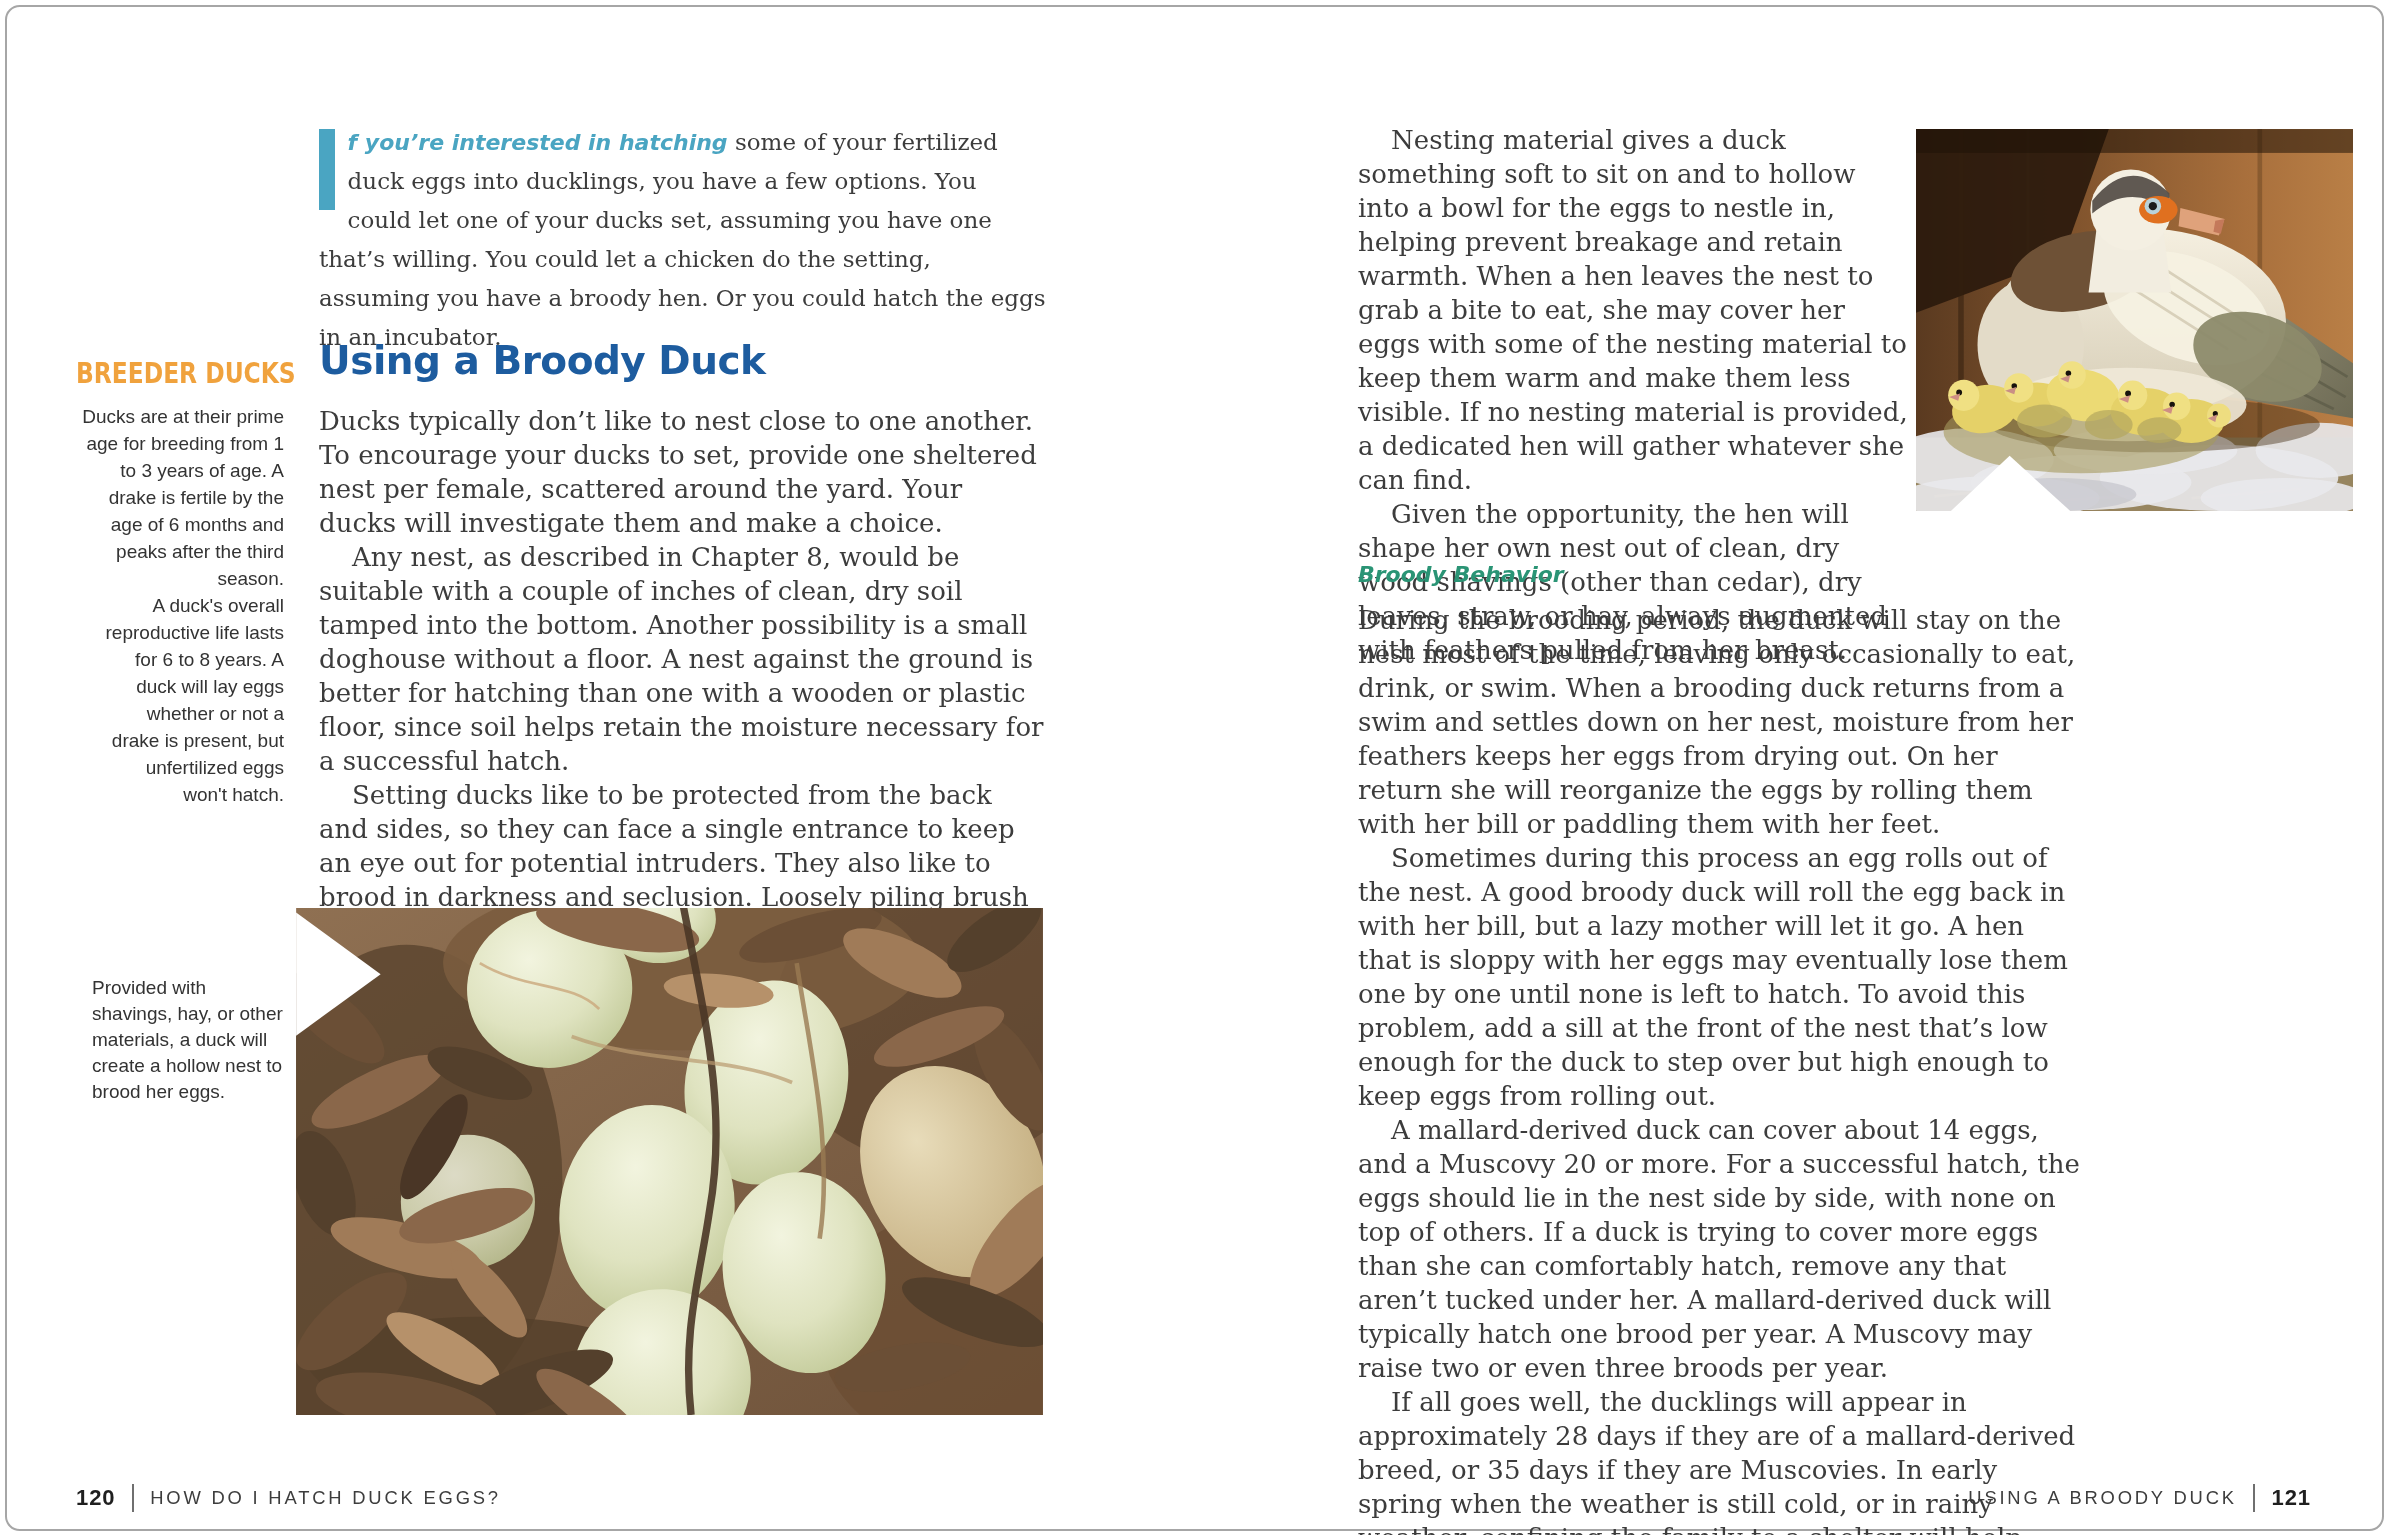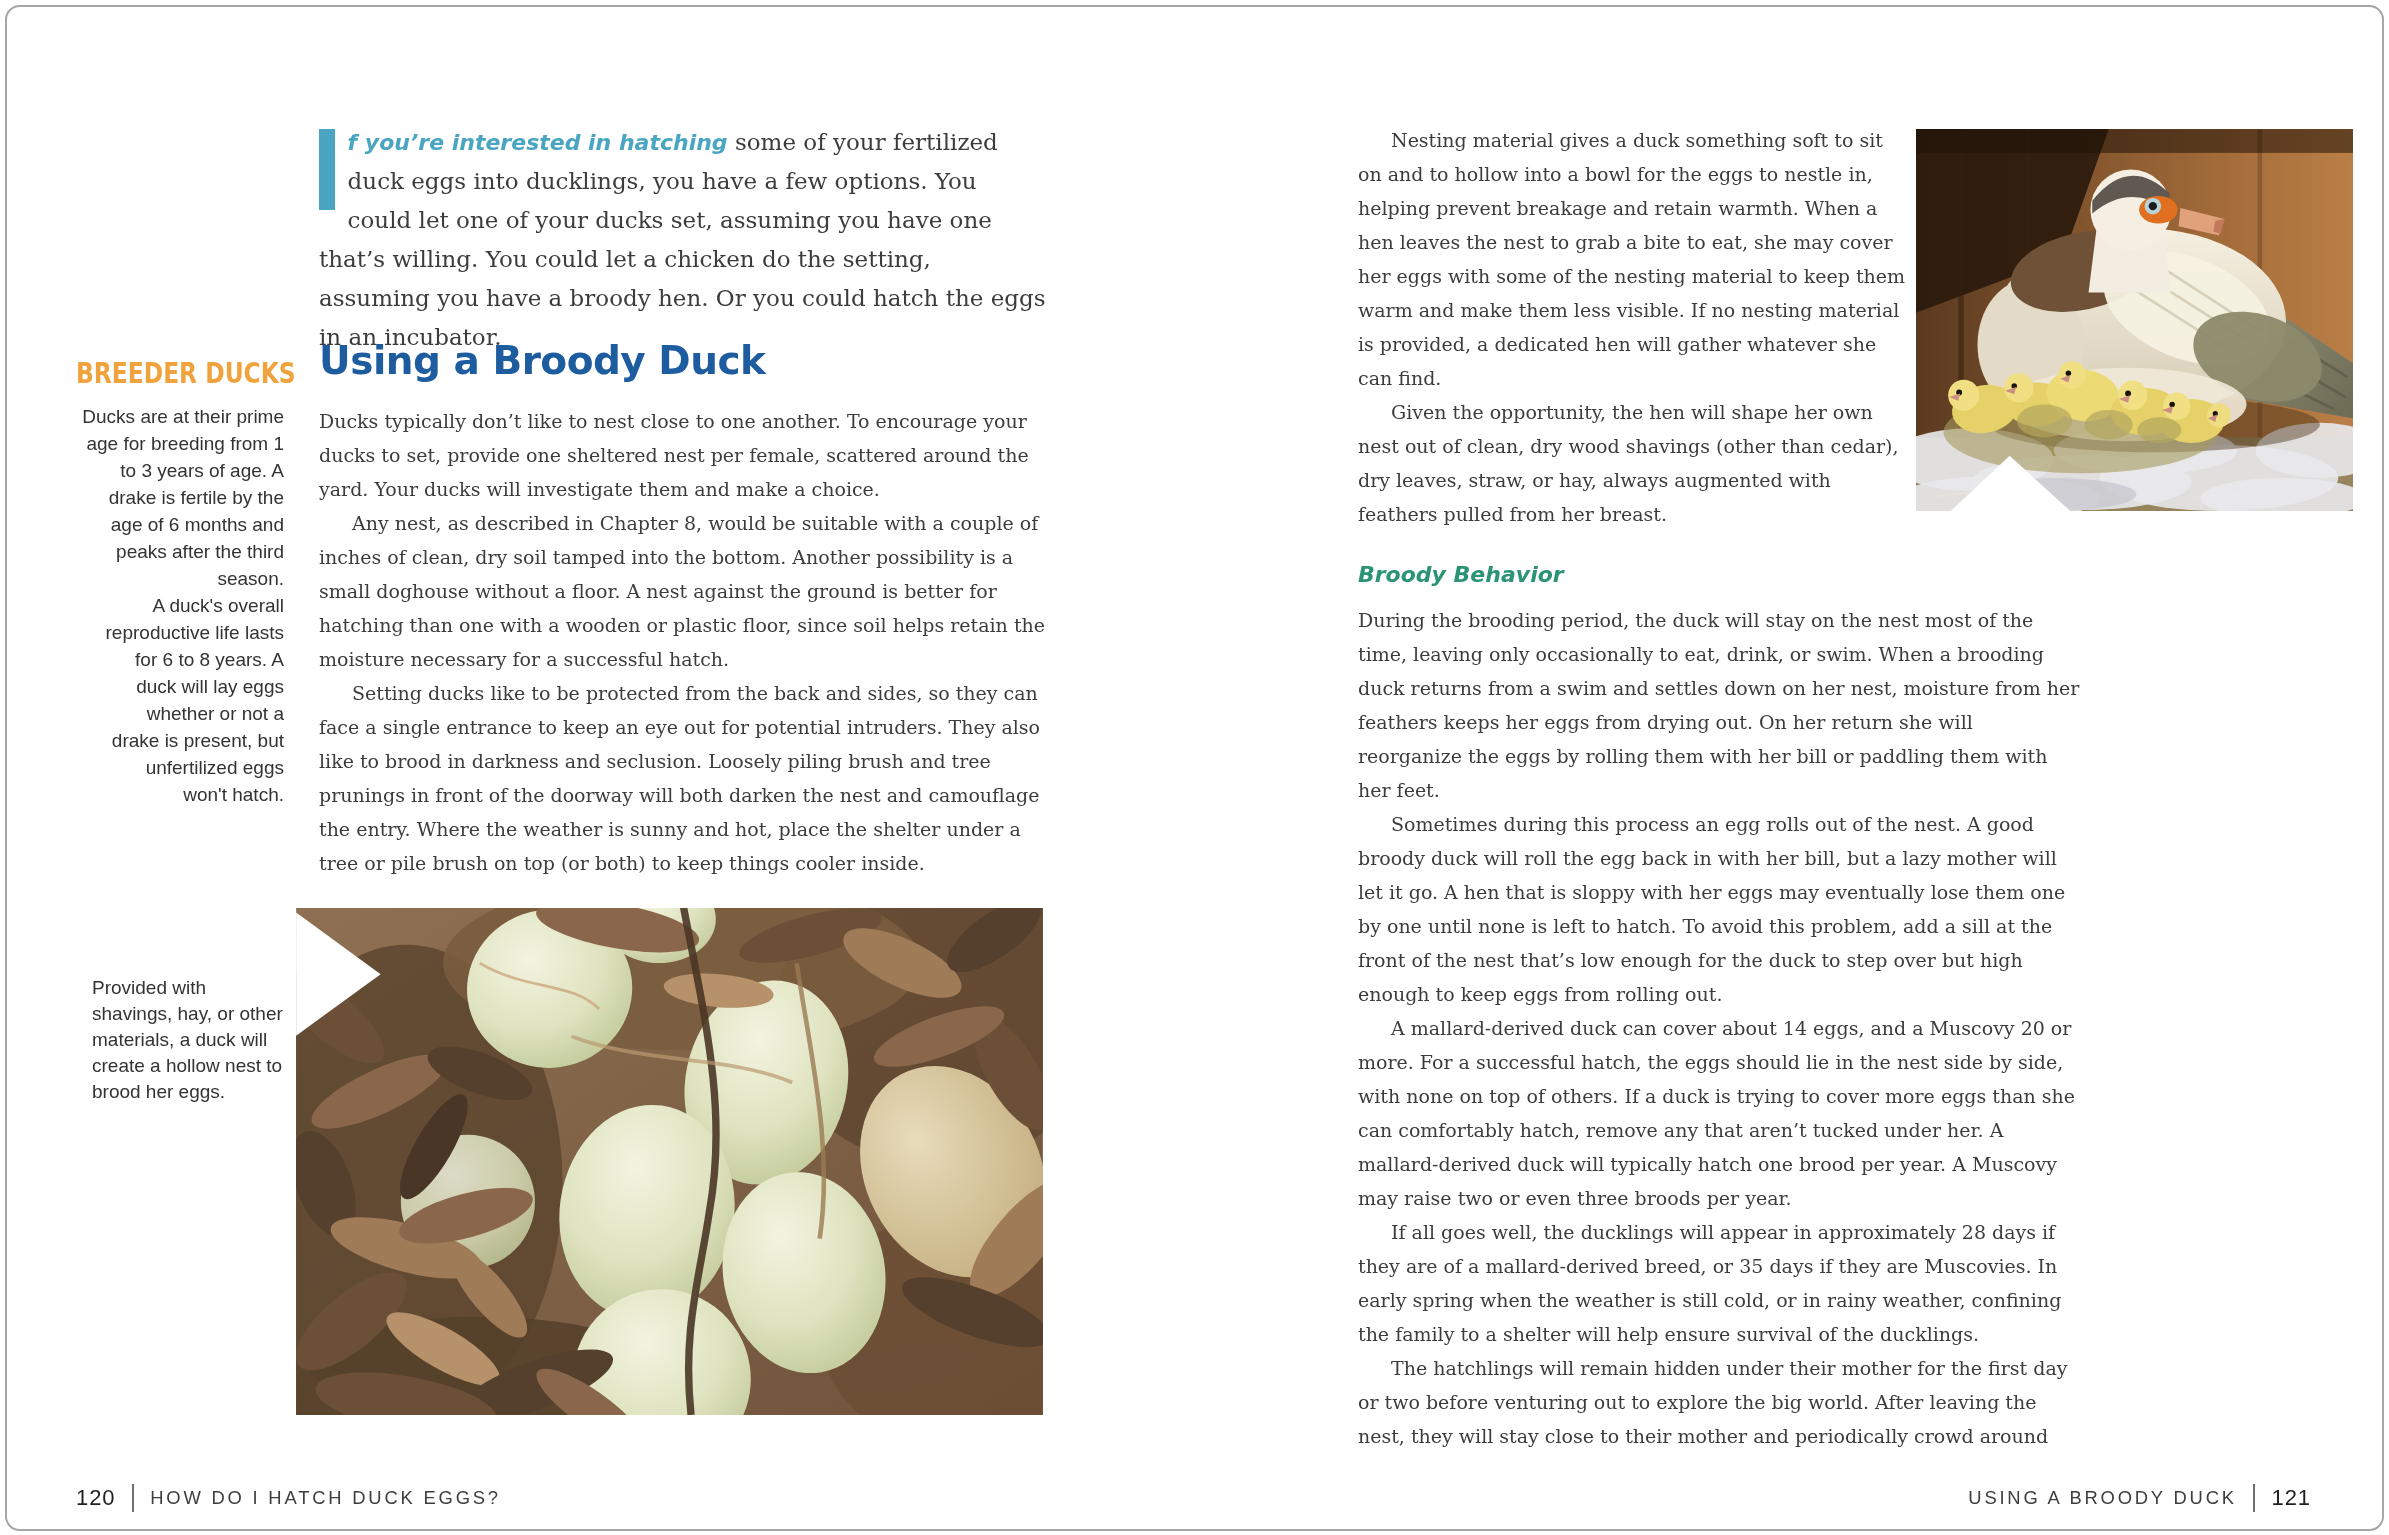"Nesting material gives a duck" .bodytext p { font-size: 19px -> 26px }
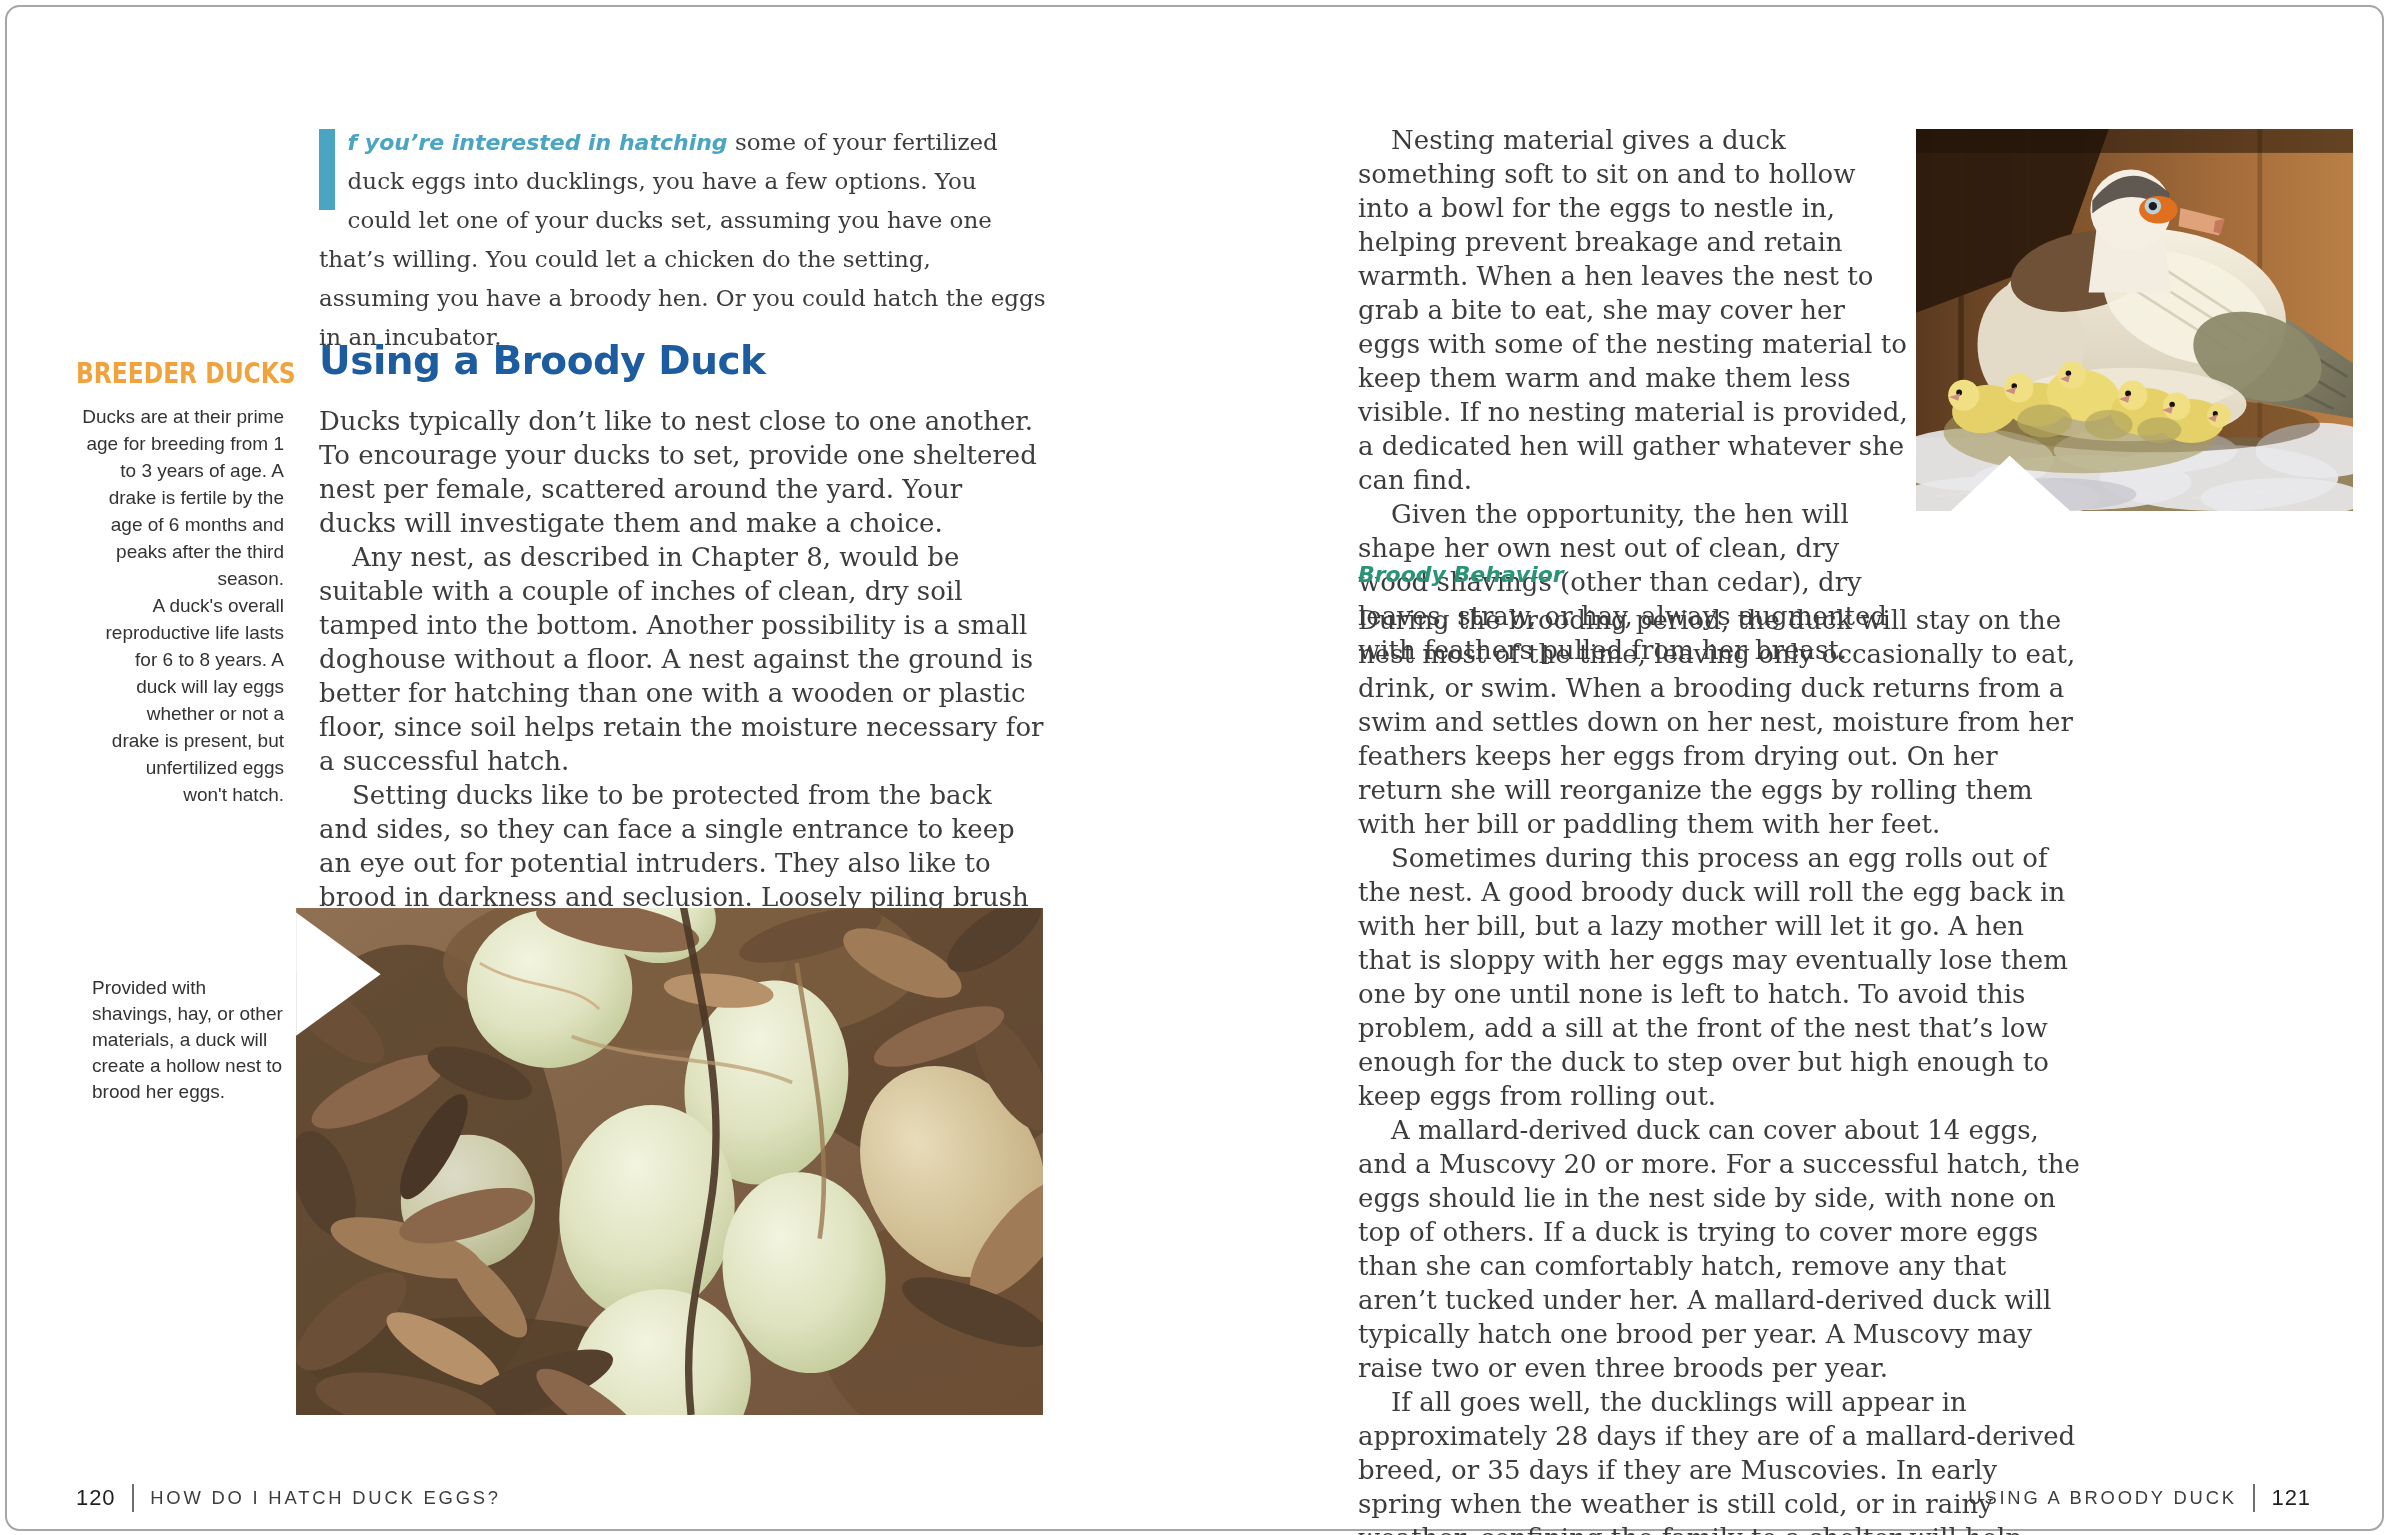"120" .footer .num { font-weight: normal -> bold }
